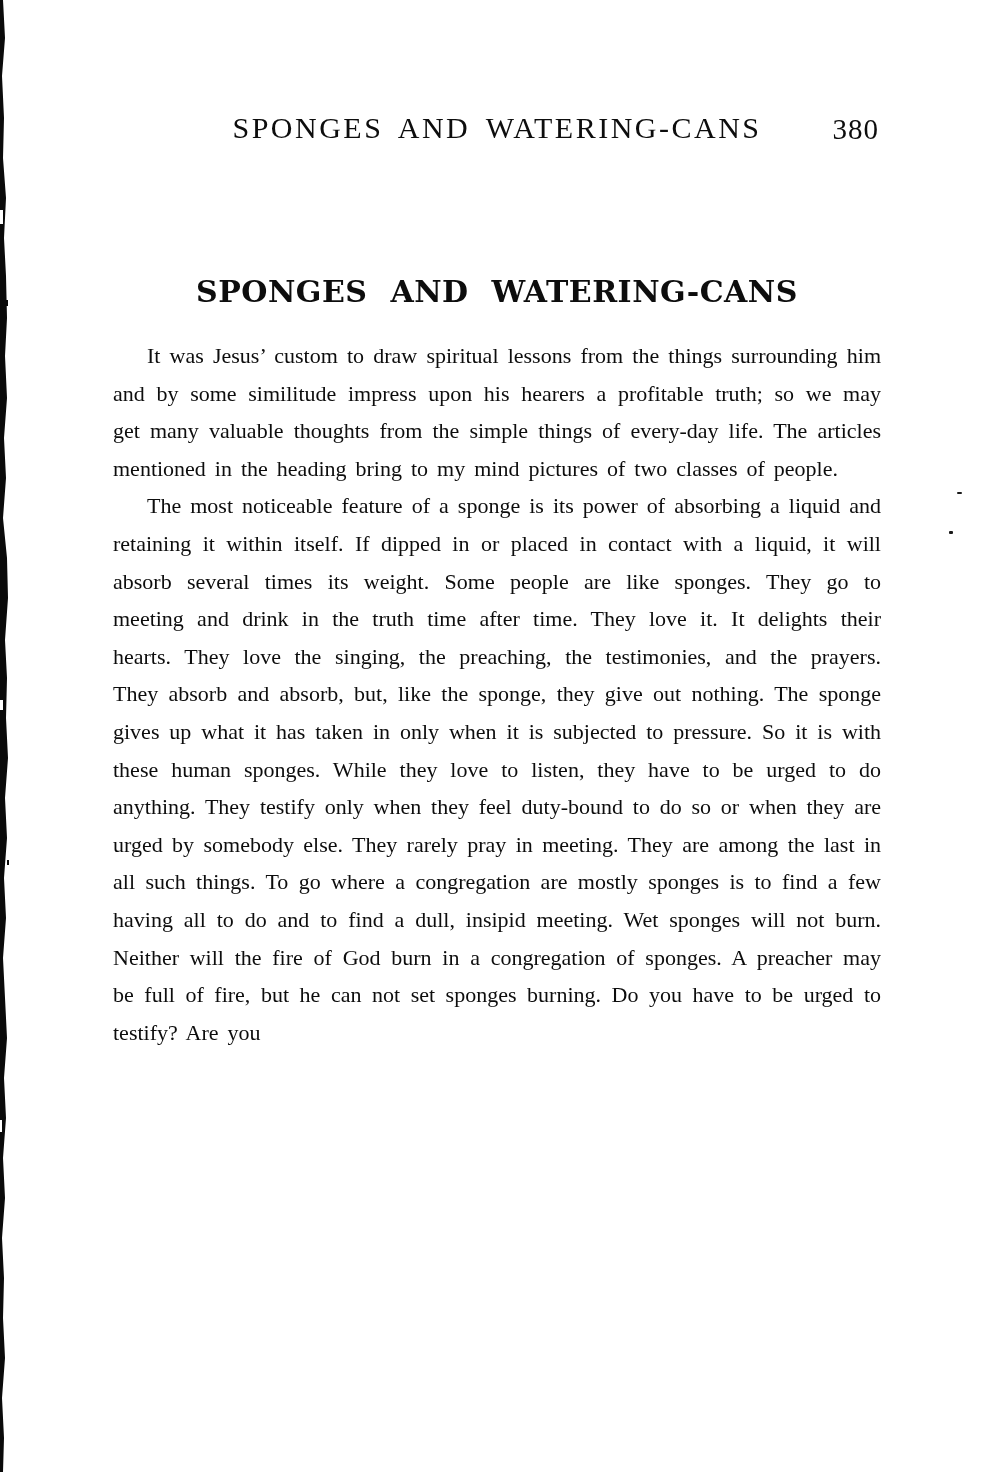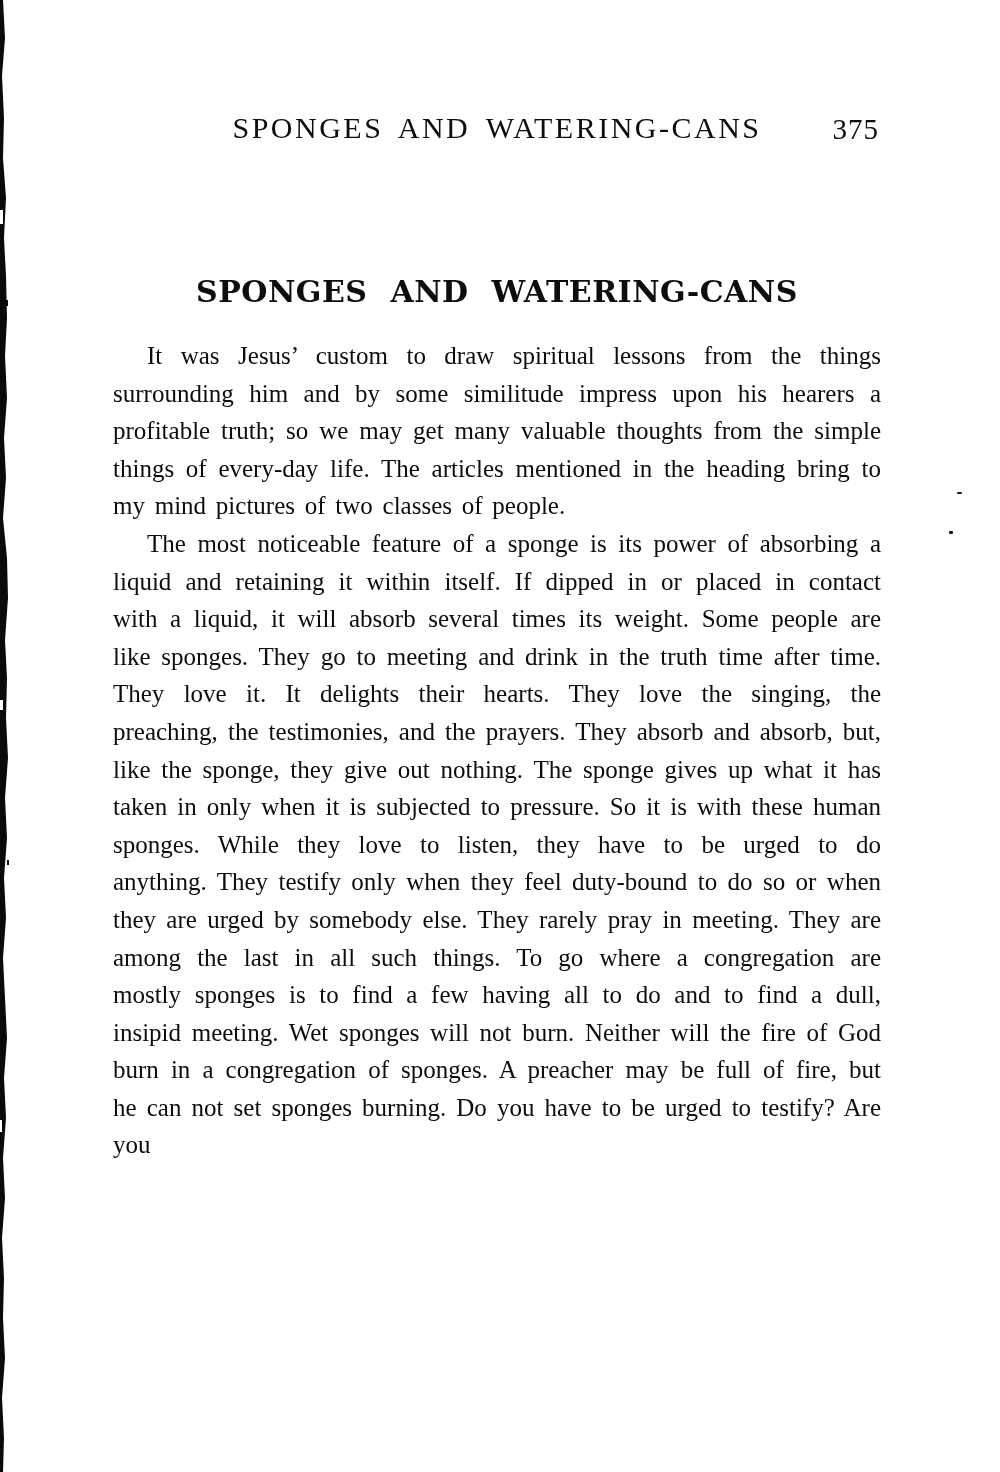"375" span.rh-page { text: 375 -> 380 }
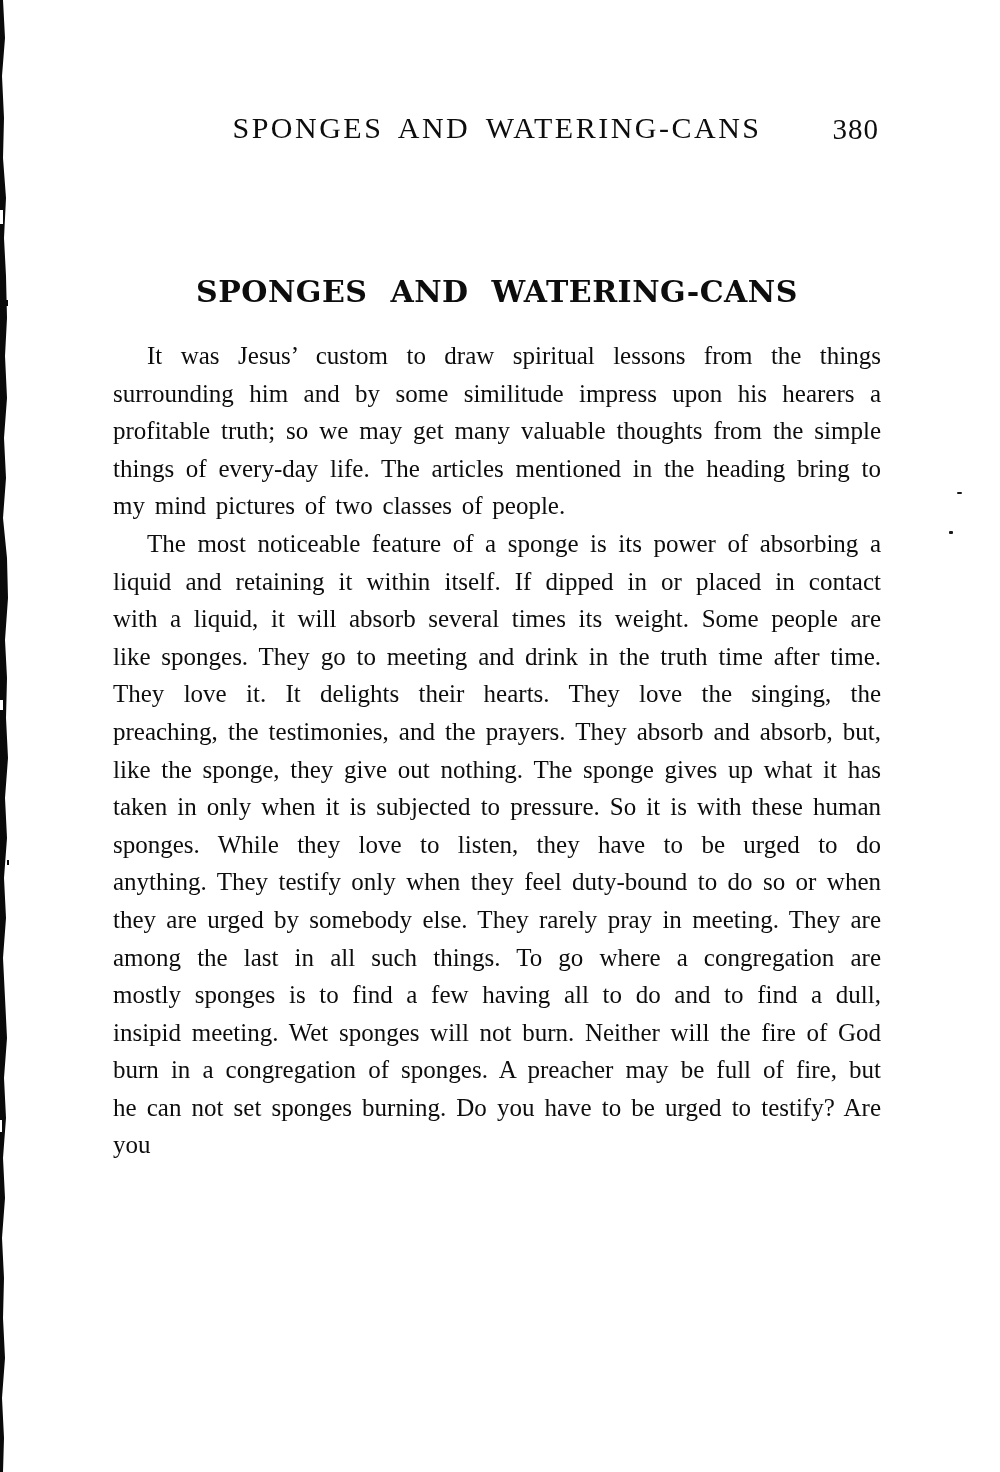"It was Jesus’ custom to" .body-text { font-size: 25px -> 22px }
